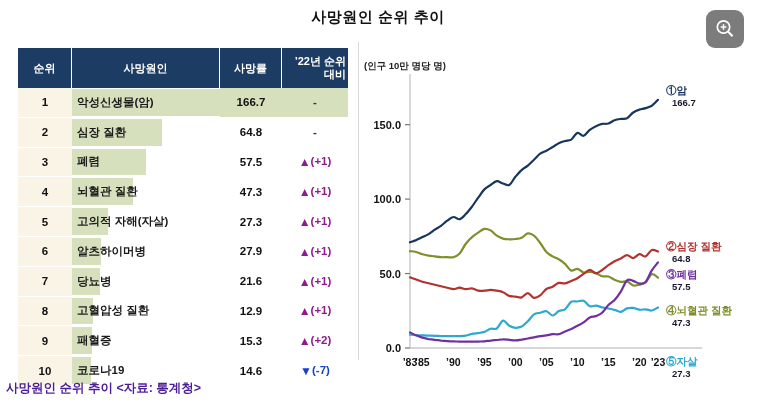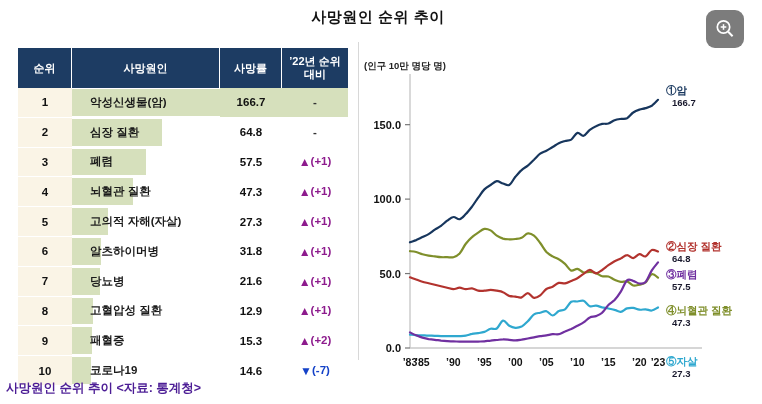"’22년 순위" .tbl th:last-child { text-align: none -> right }
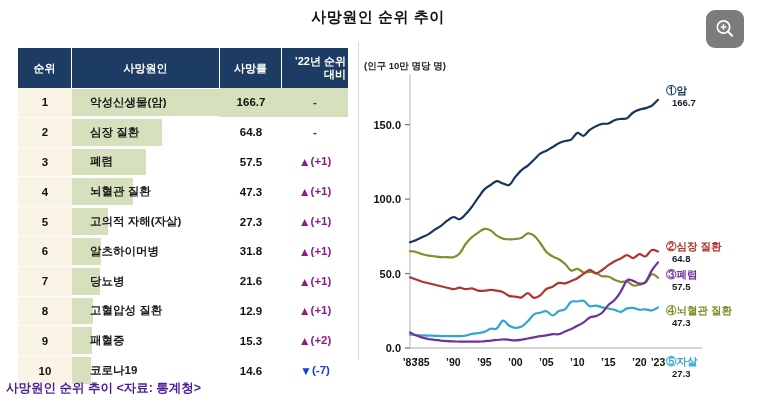"악성신생물(암)" .c-cause .txt { padding-left: 18px -> 5px }
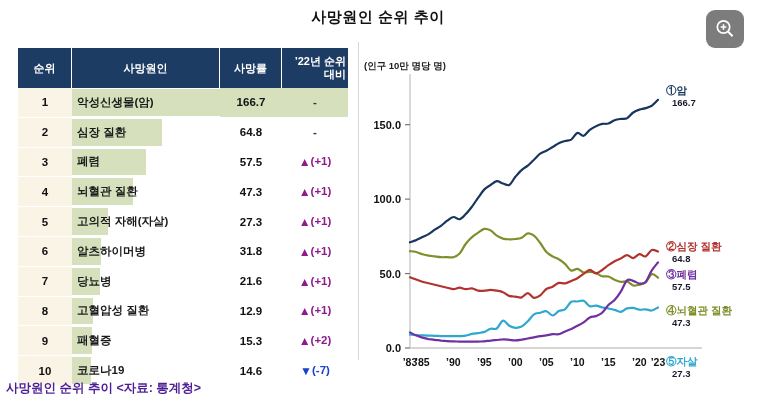"31.8" td.c-rate { text: 31.8 -> 27.9 }
